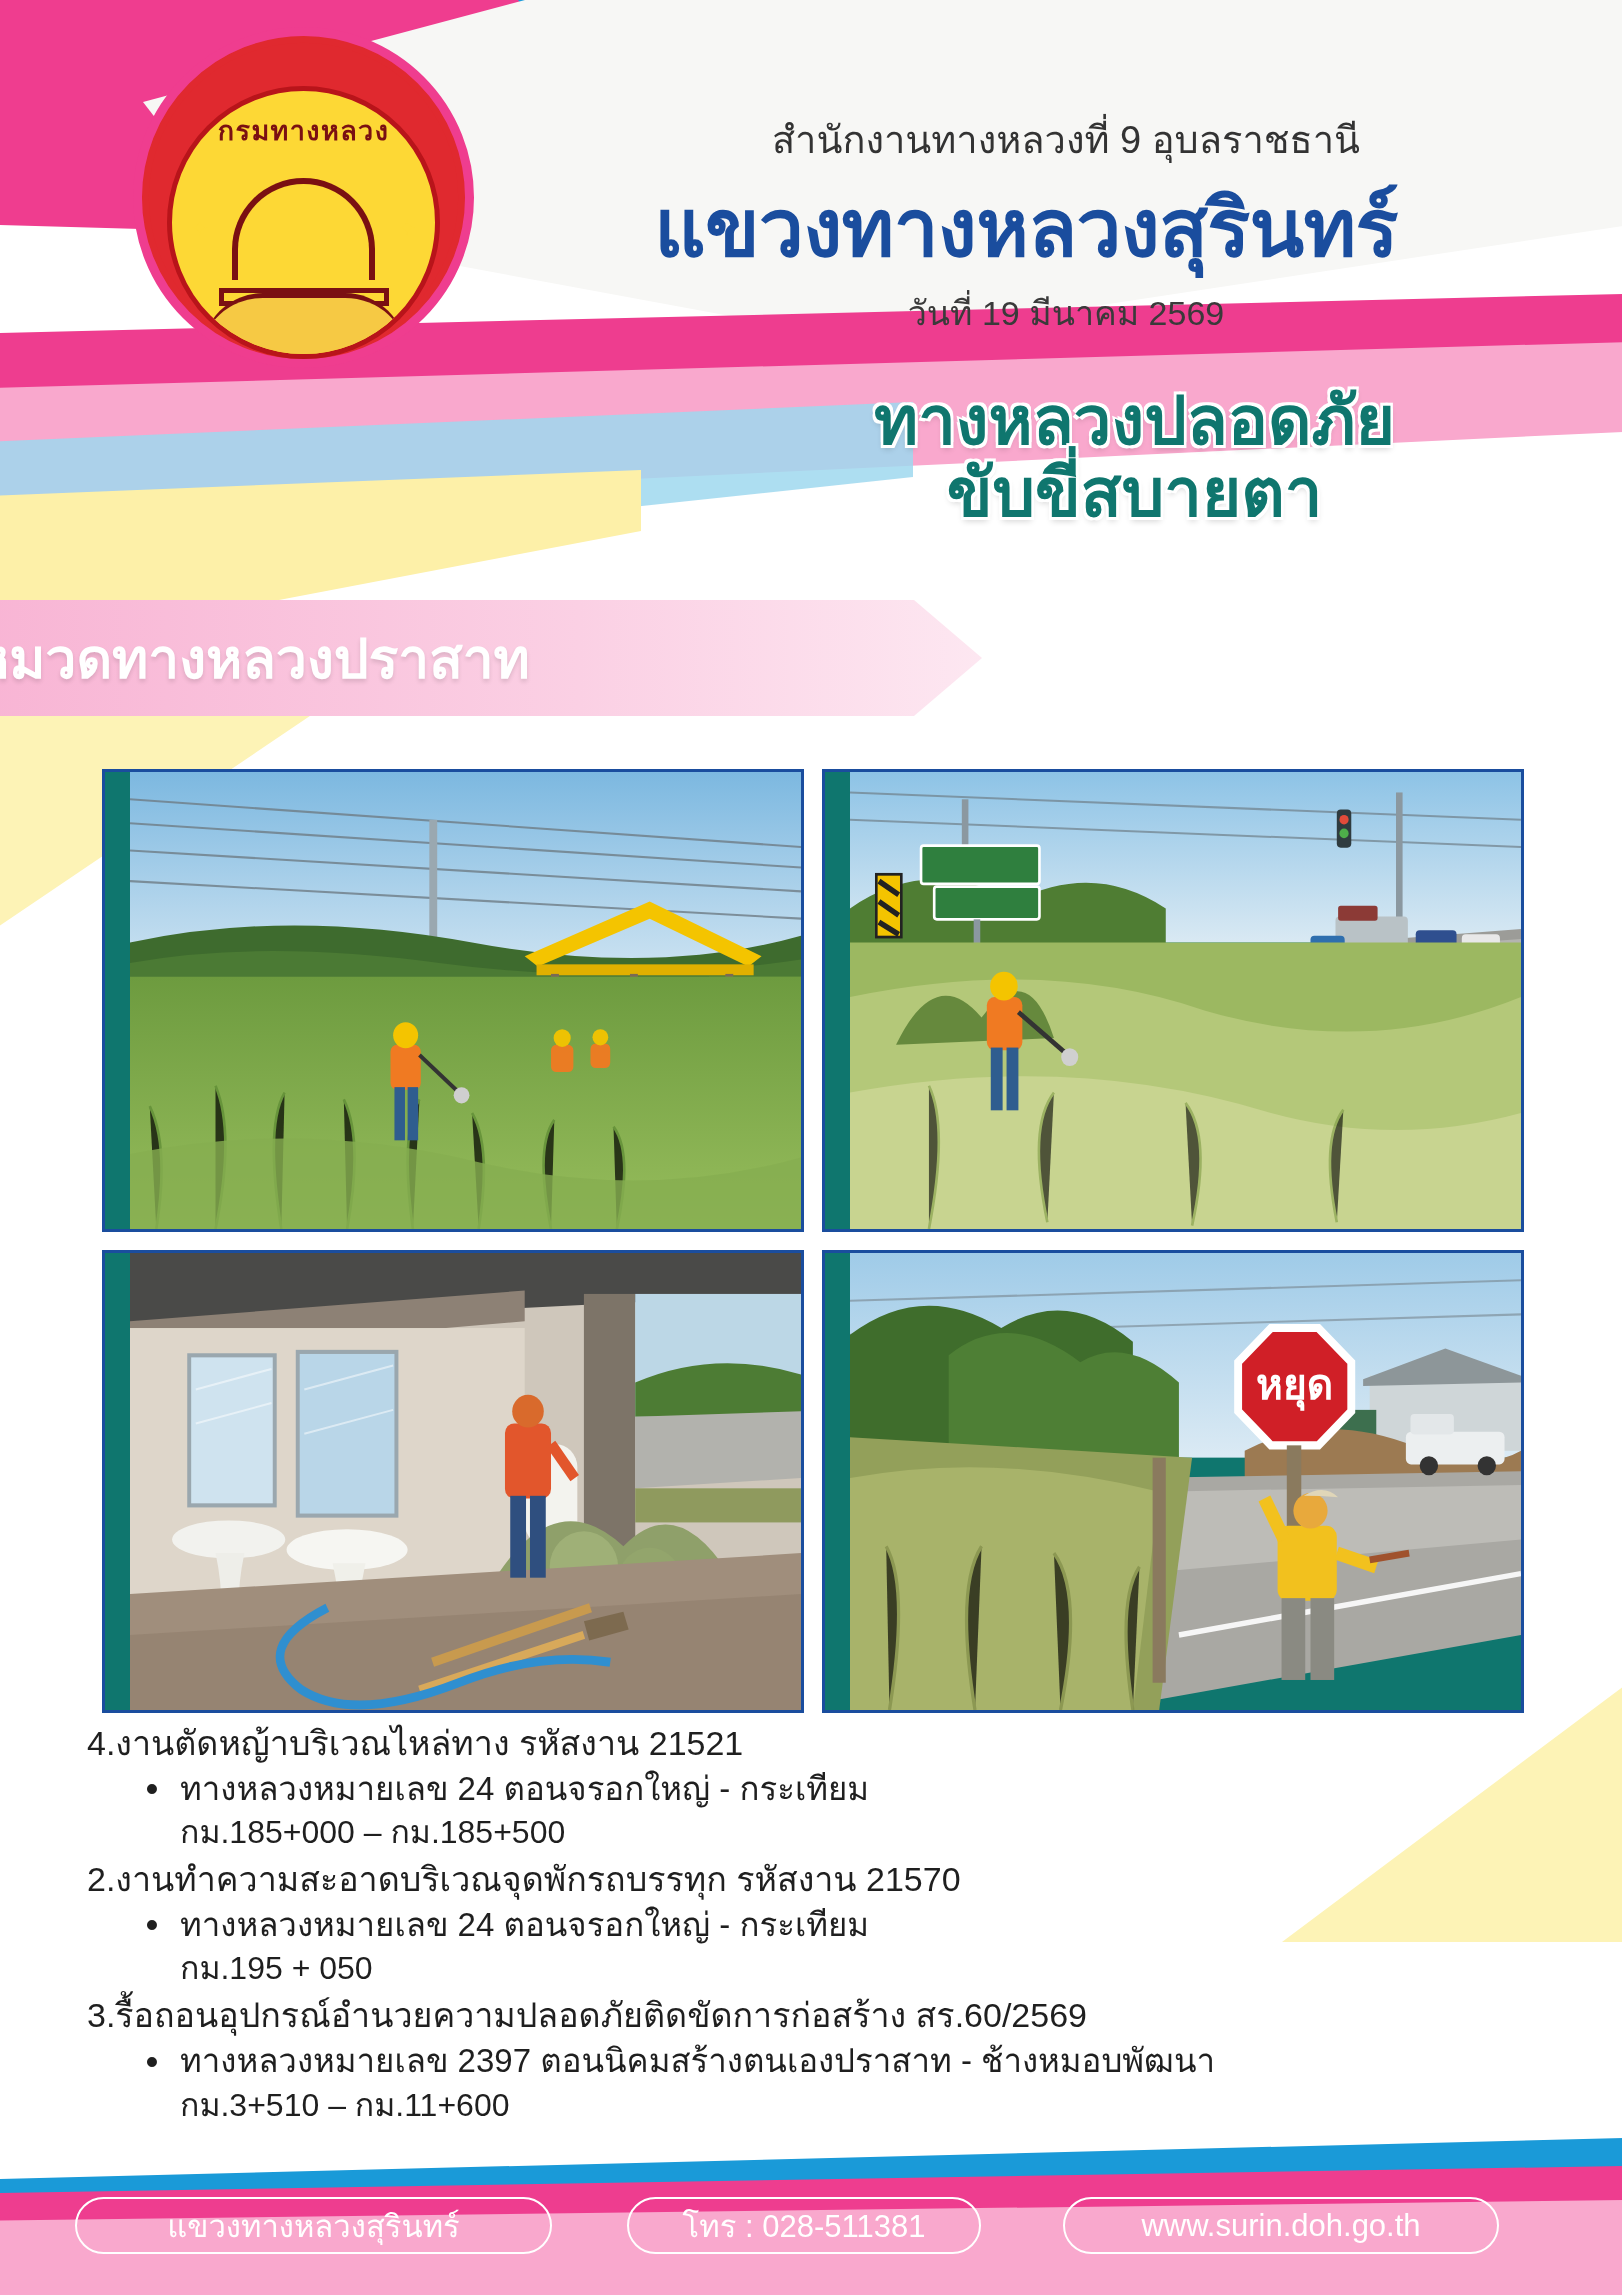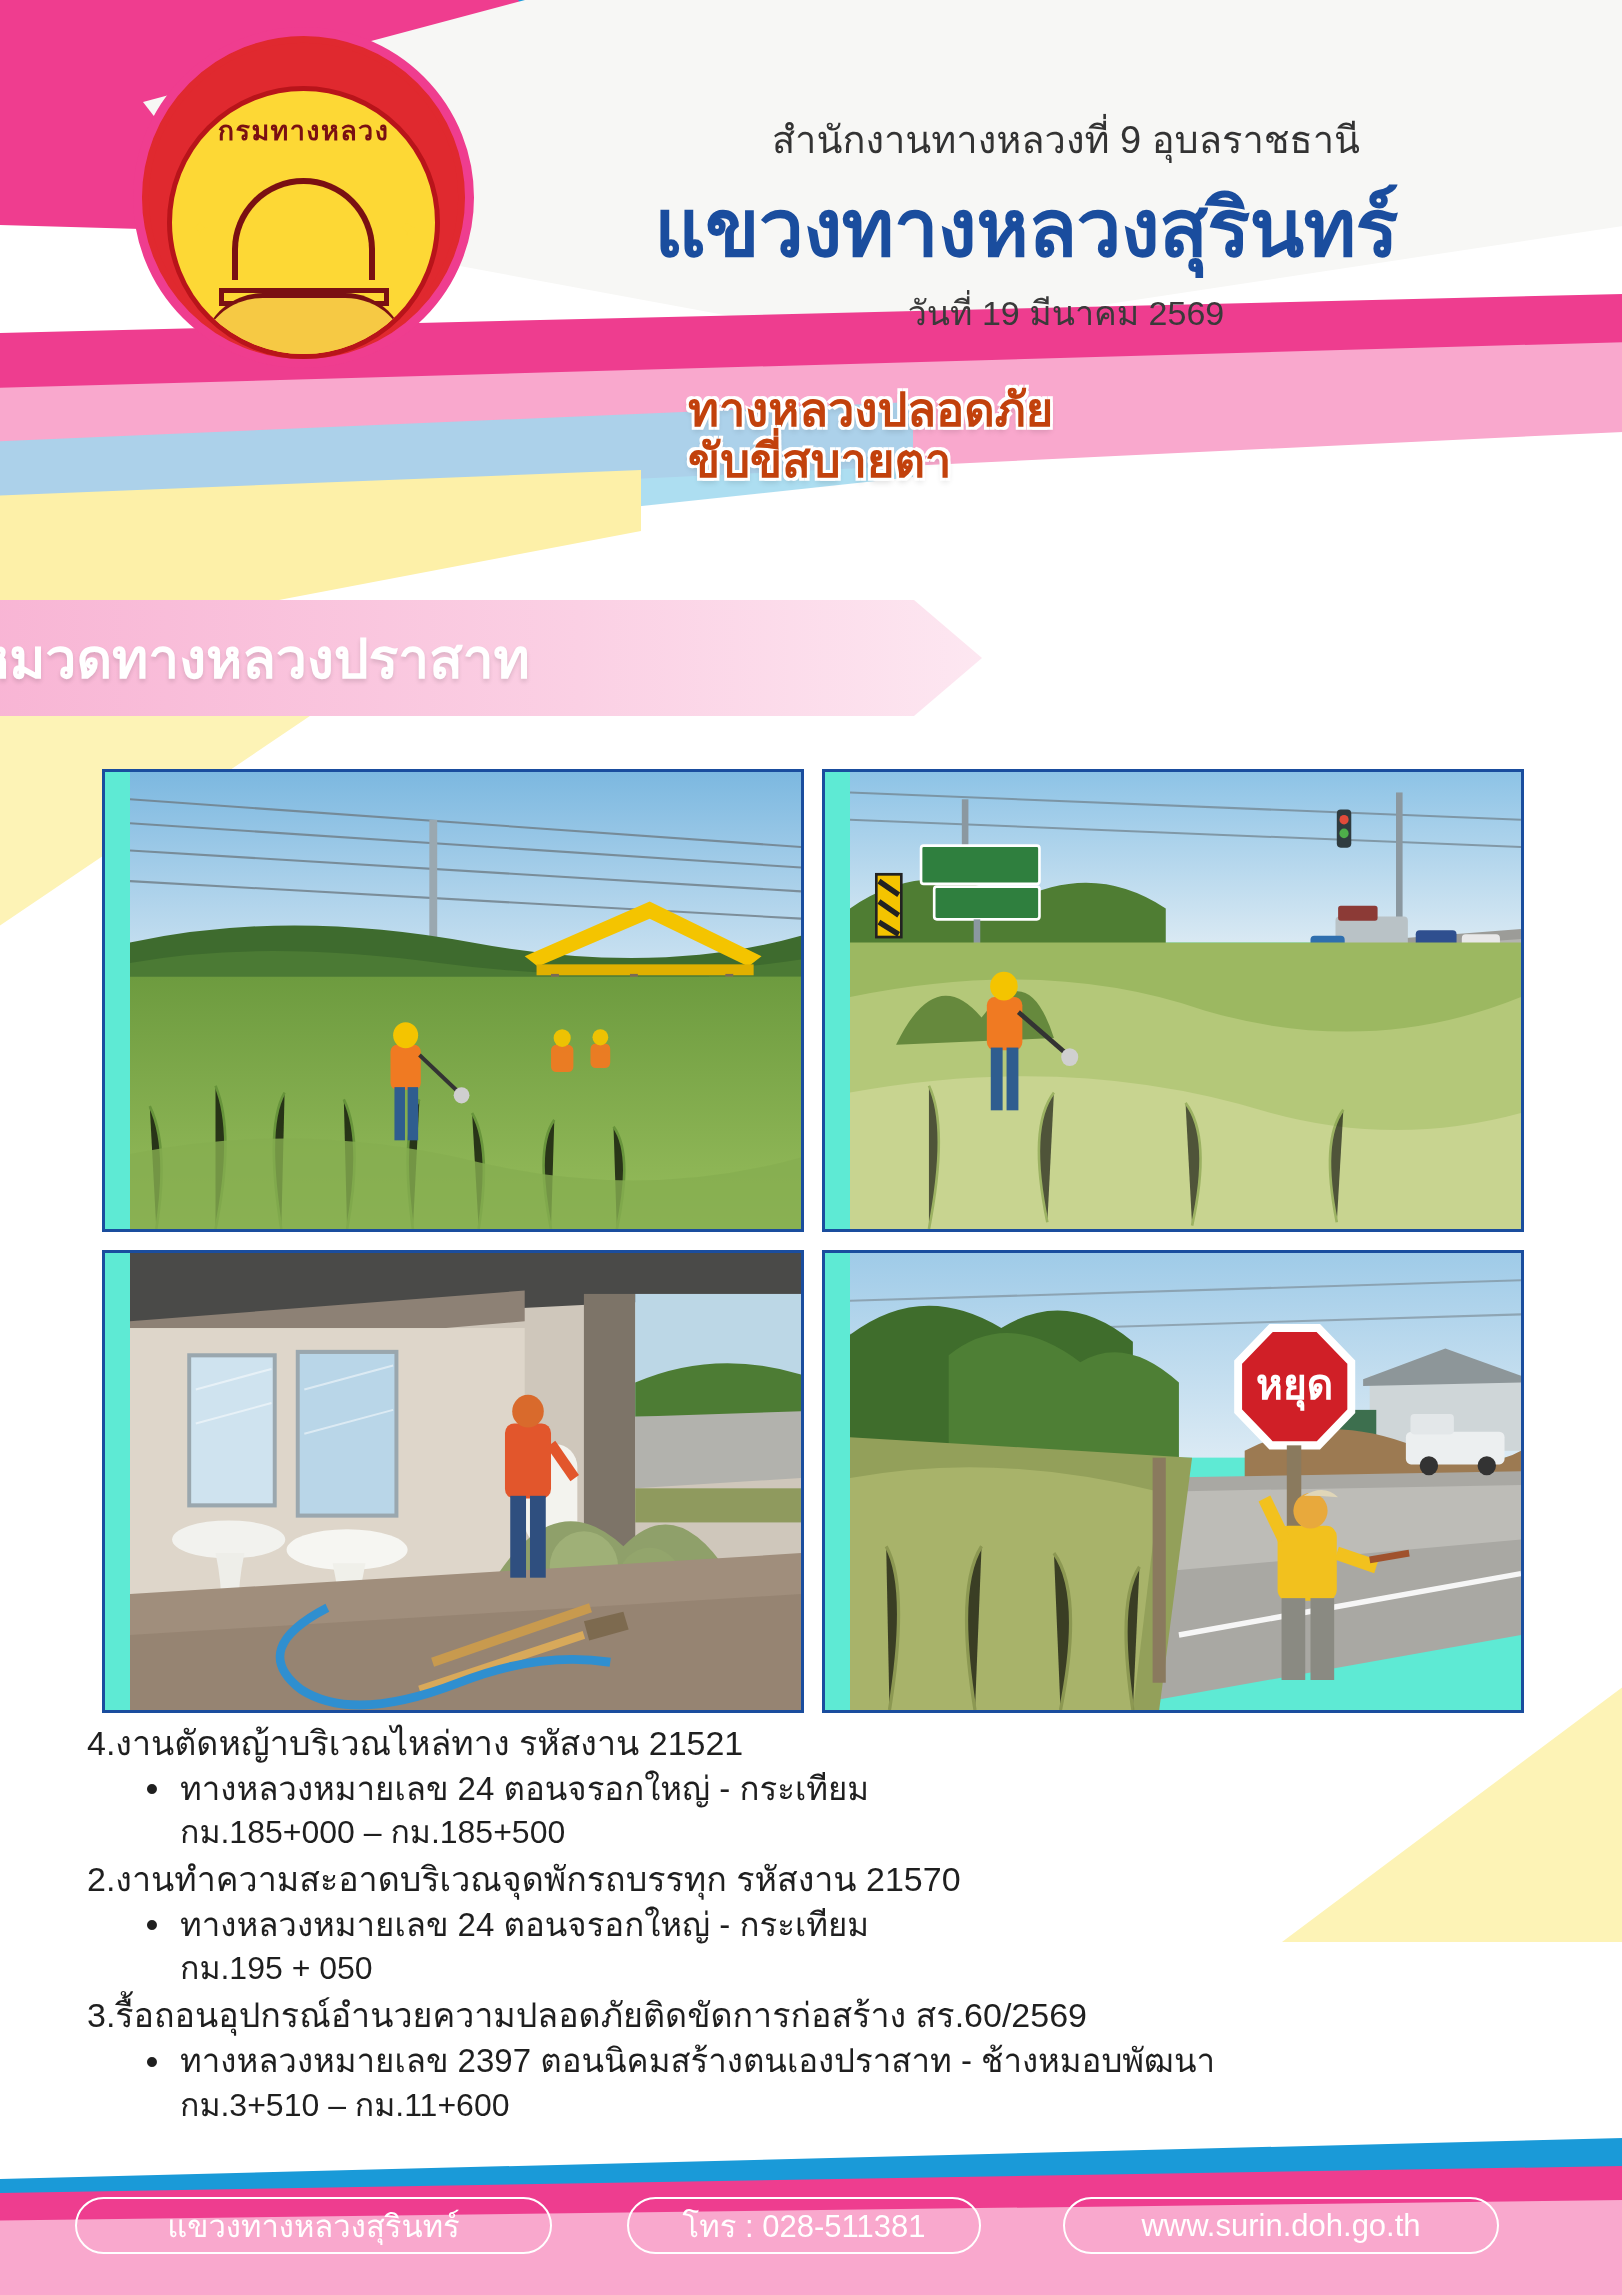"ทางหลวงปลอดภัย" .slogan { color: #c2410c -> #0f766e; font-size: 47px -> 67px; text-align: left -> center }
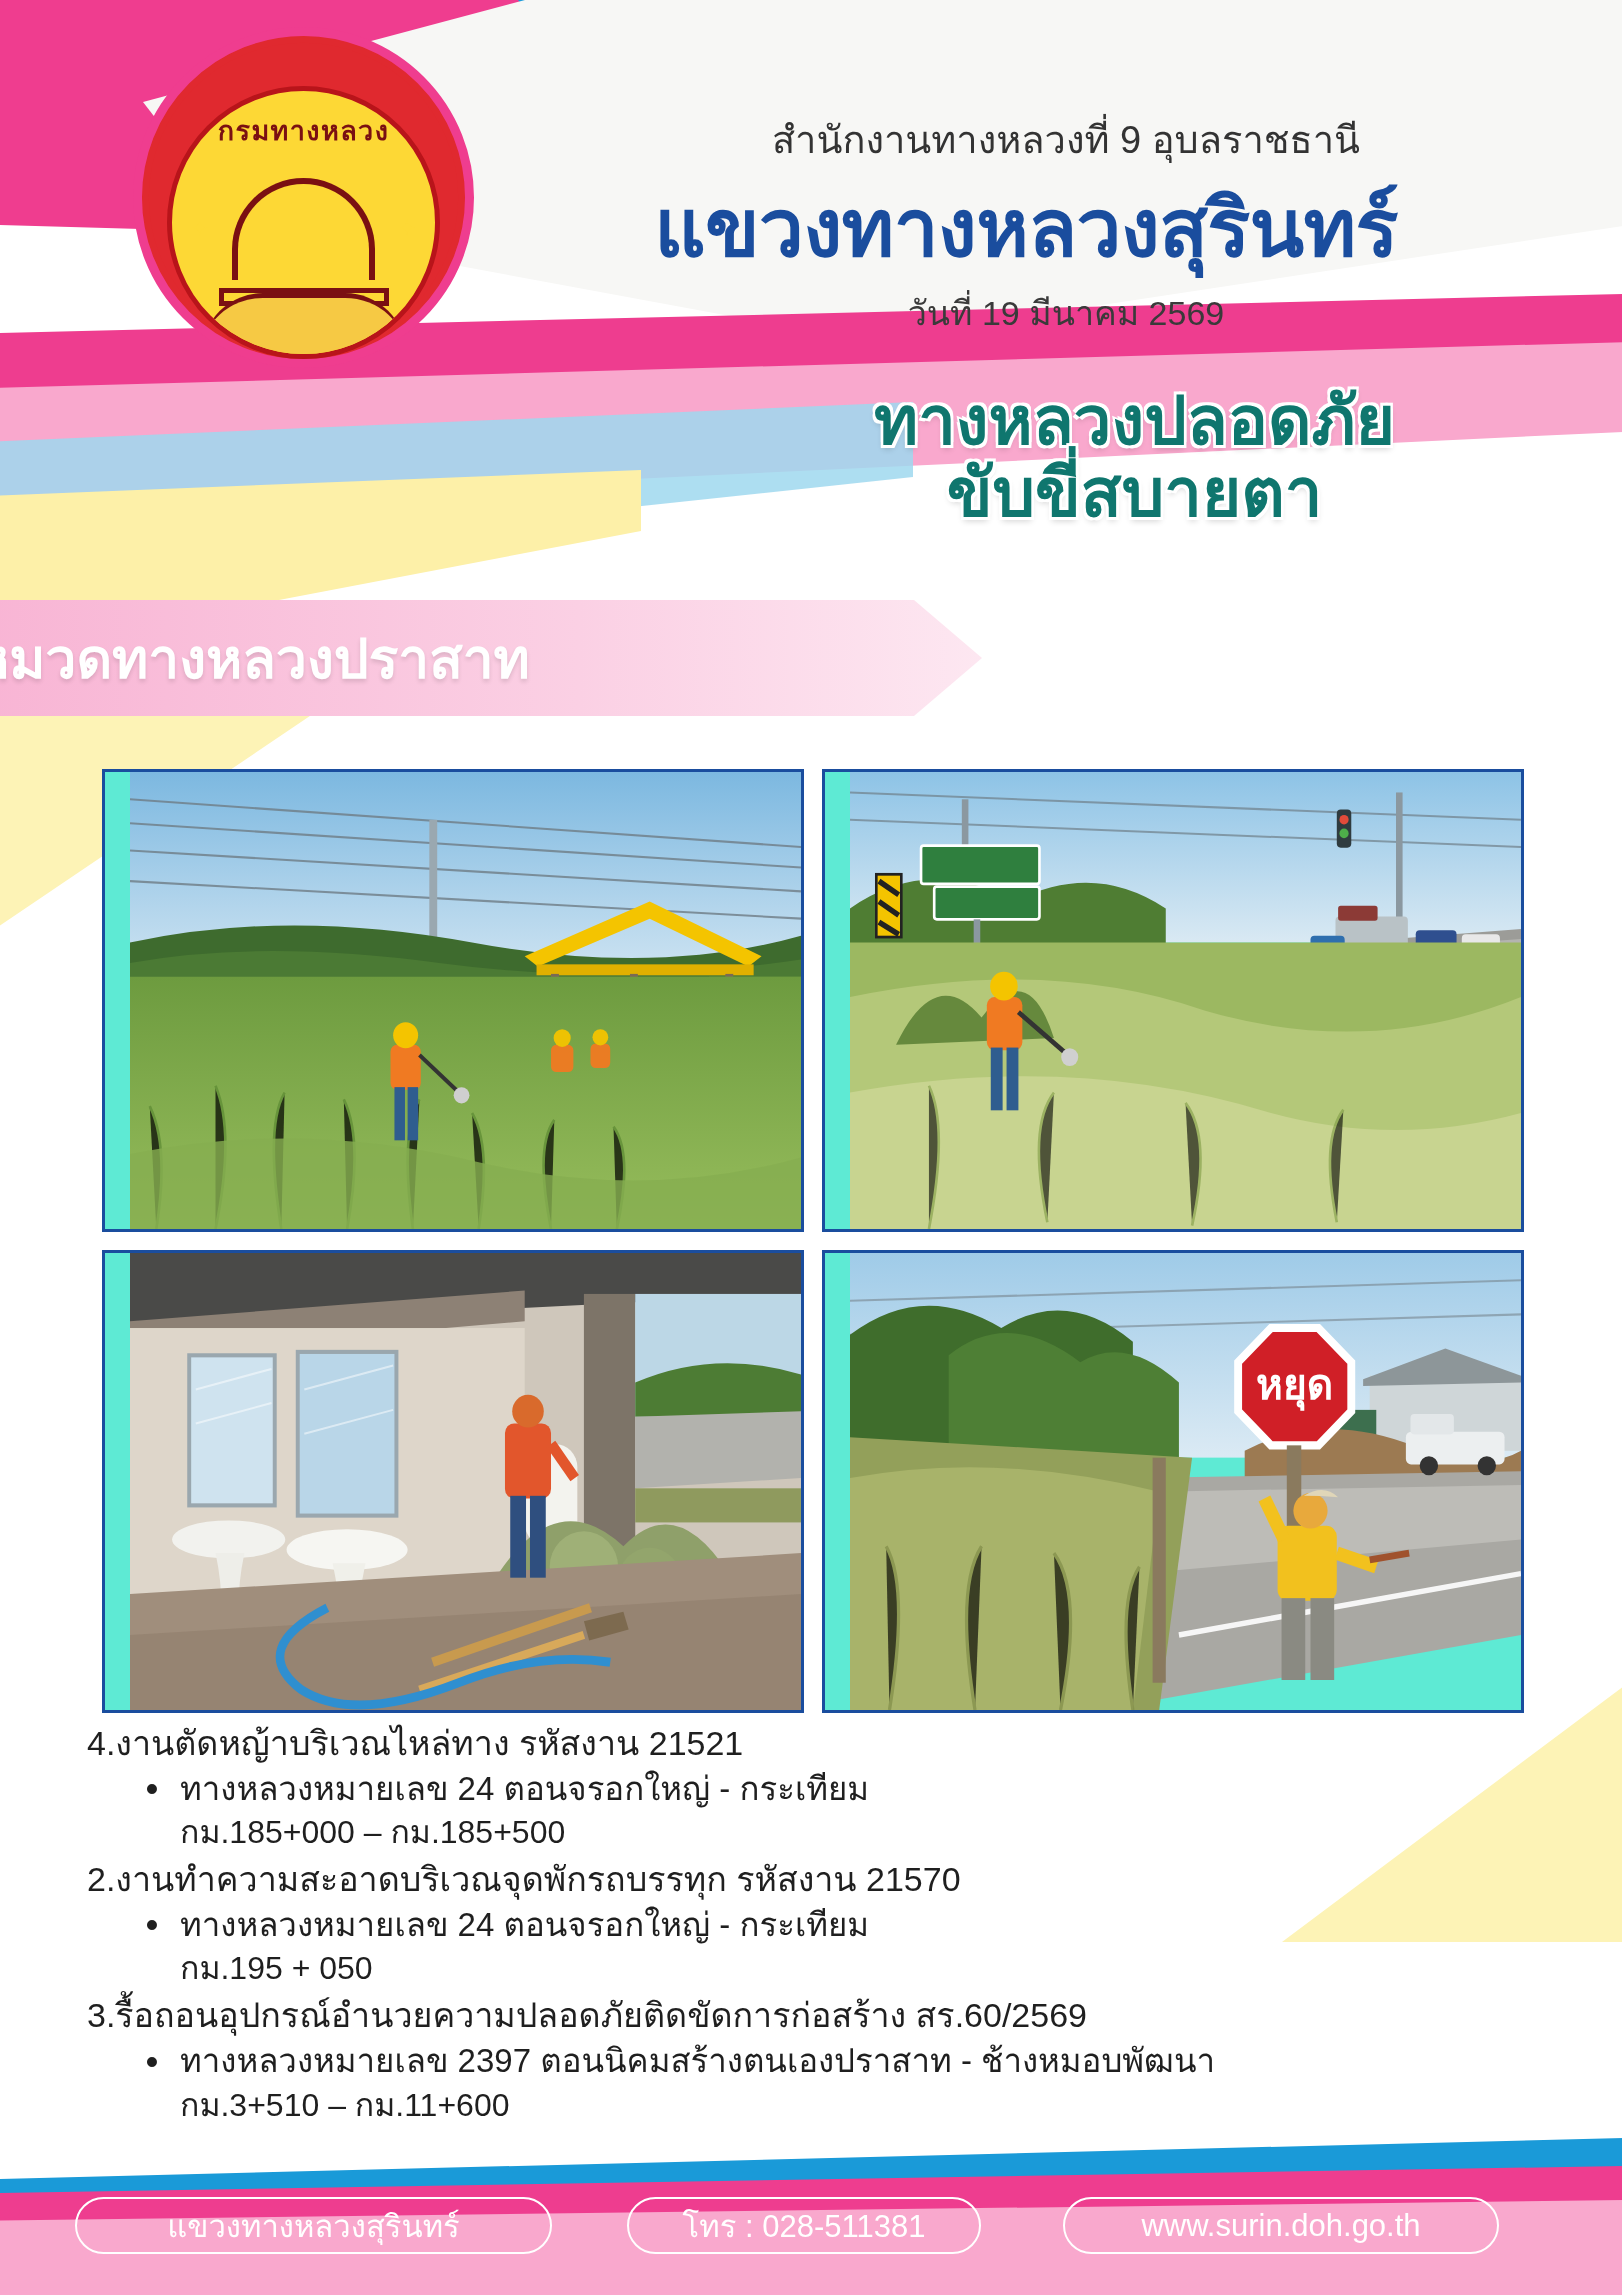"หยุด" .photo { background: #5eead4 -> #0f766e }
